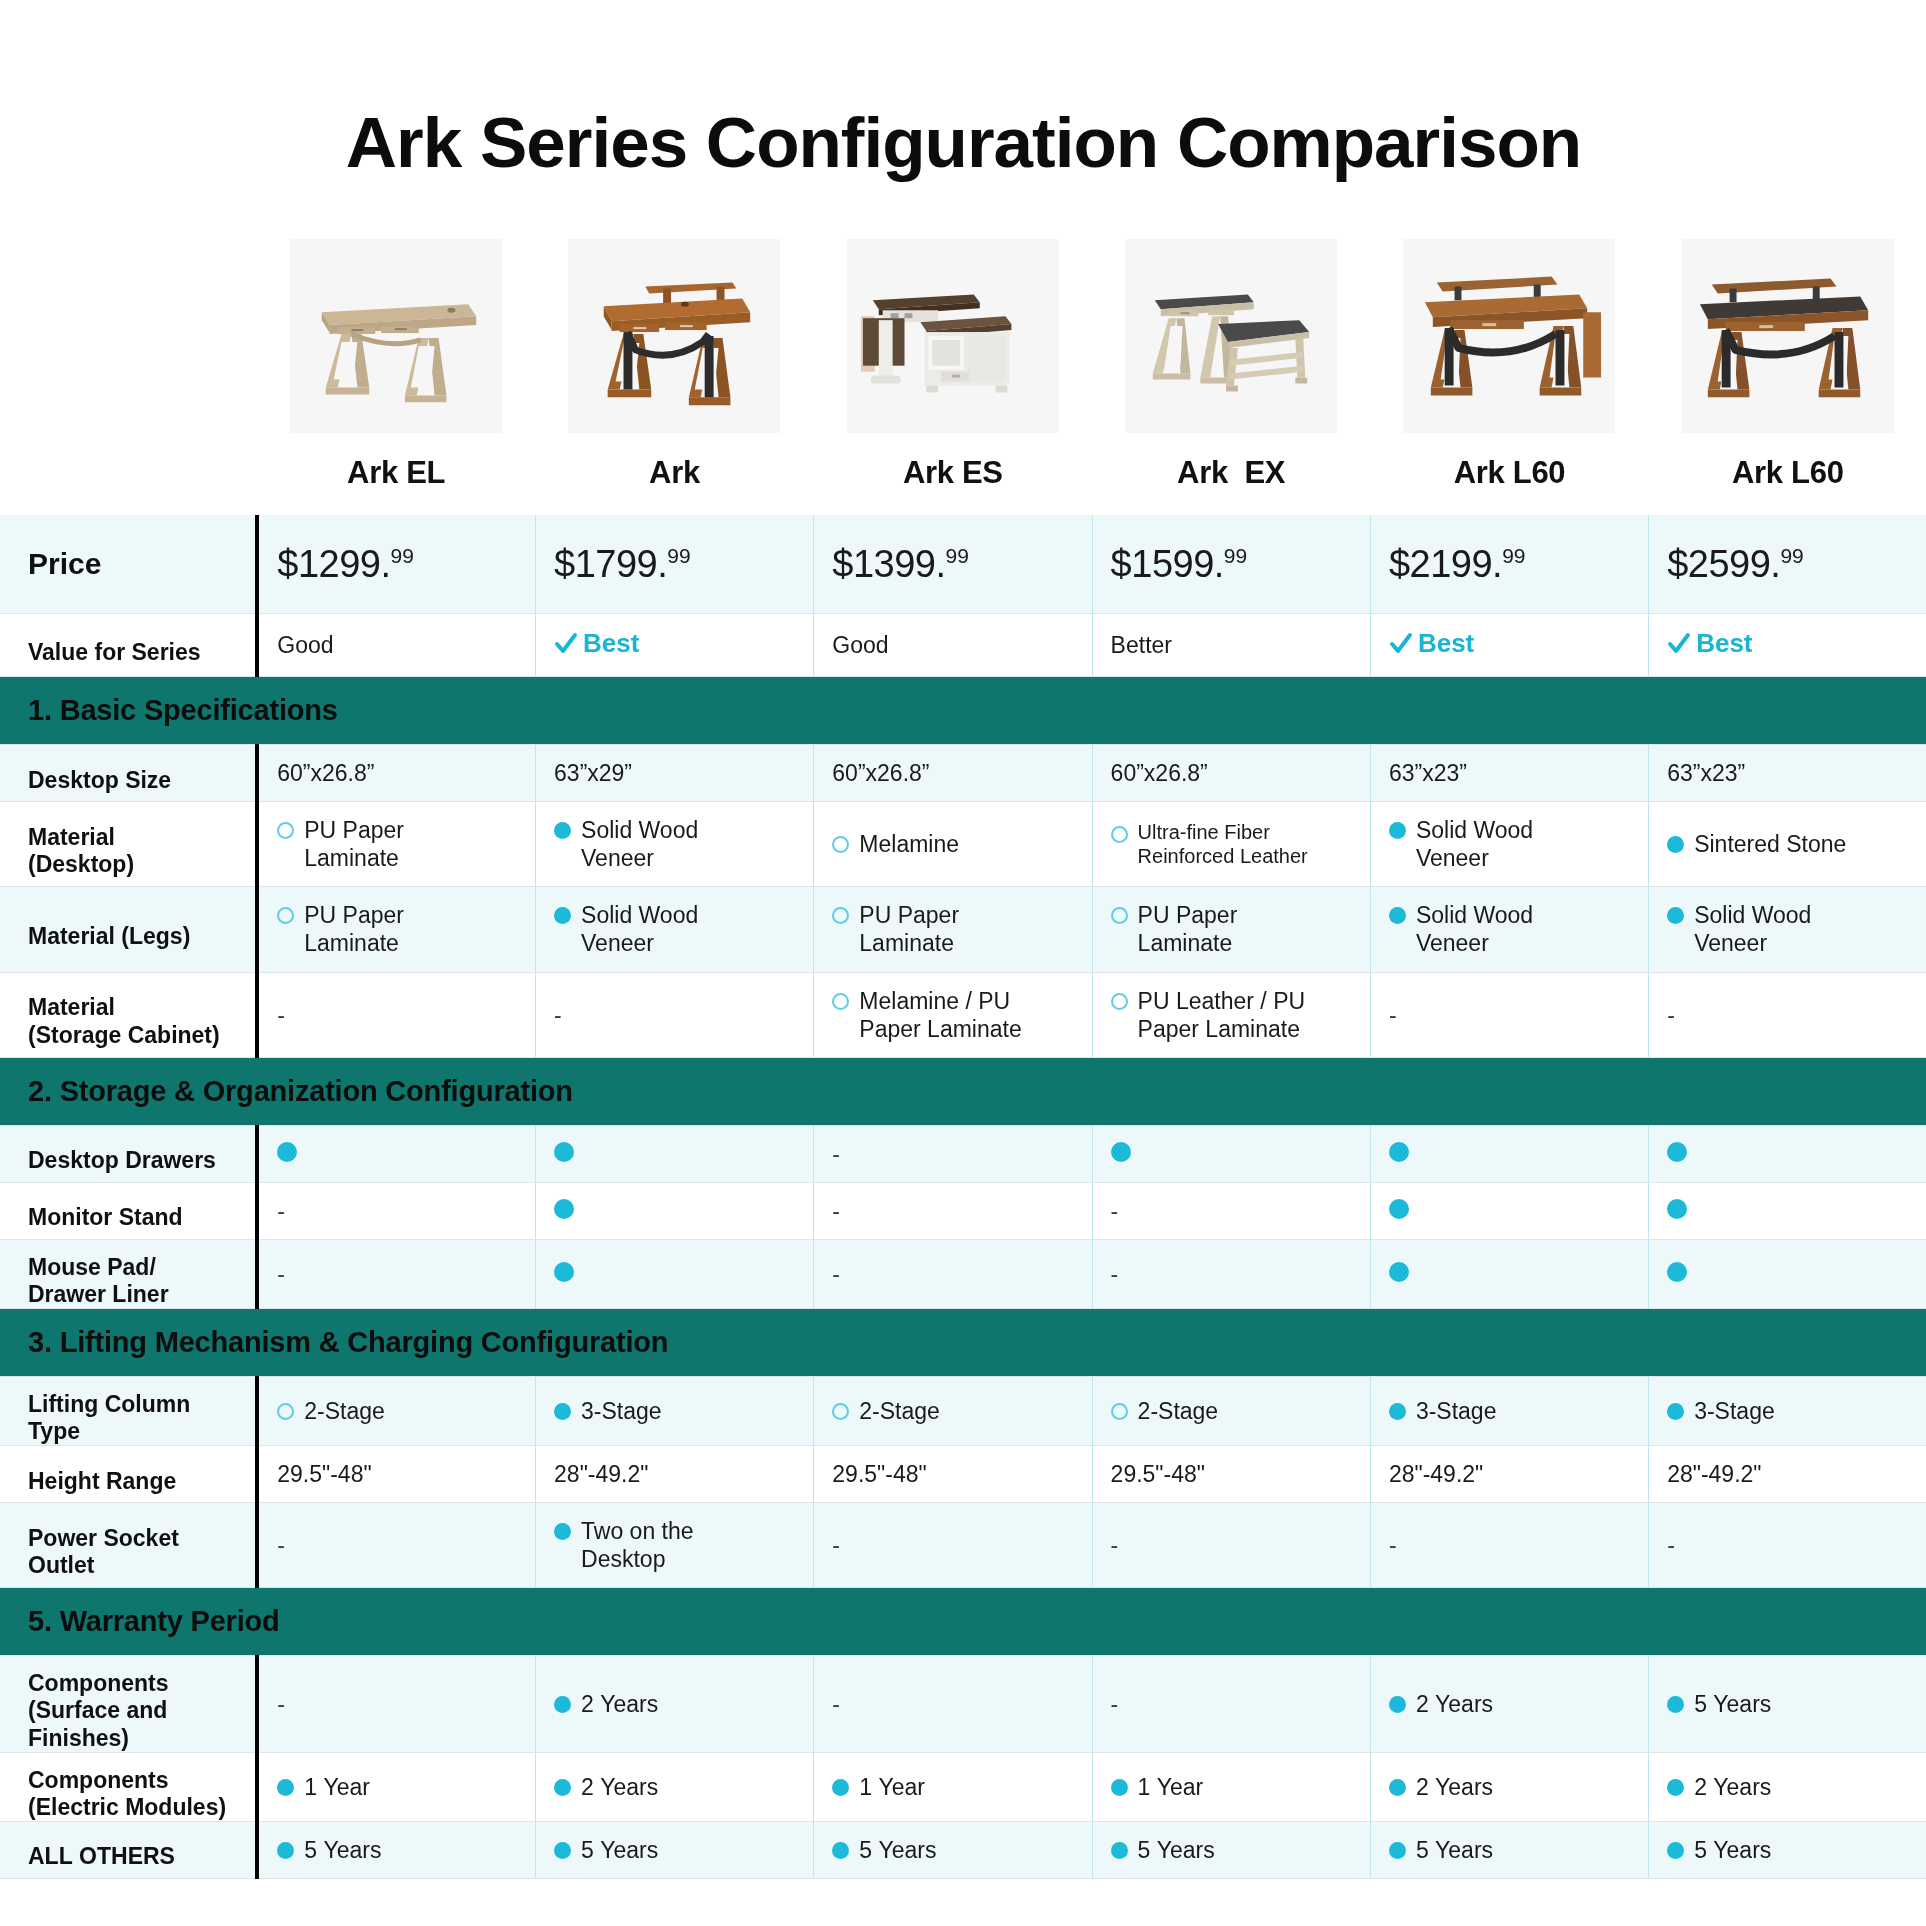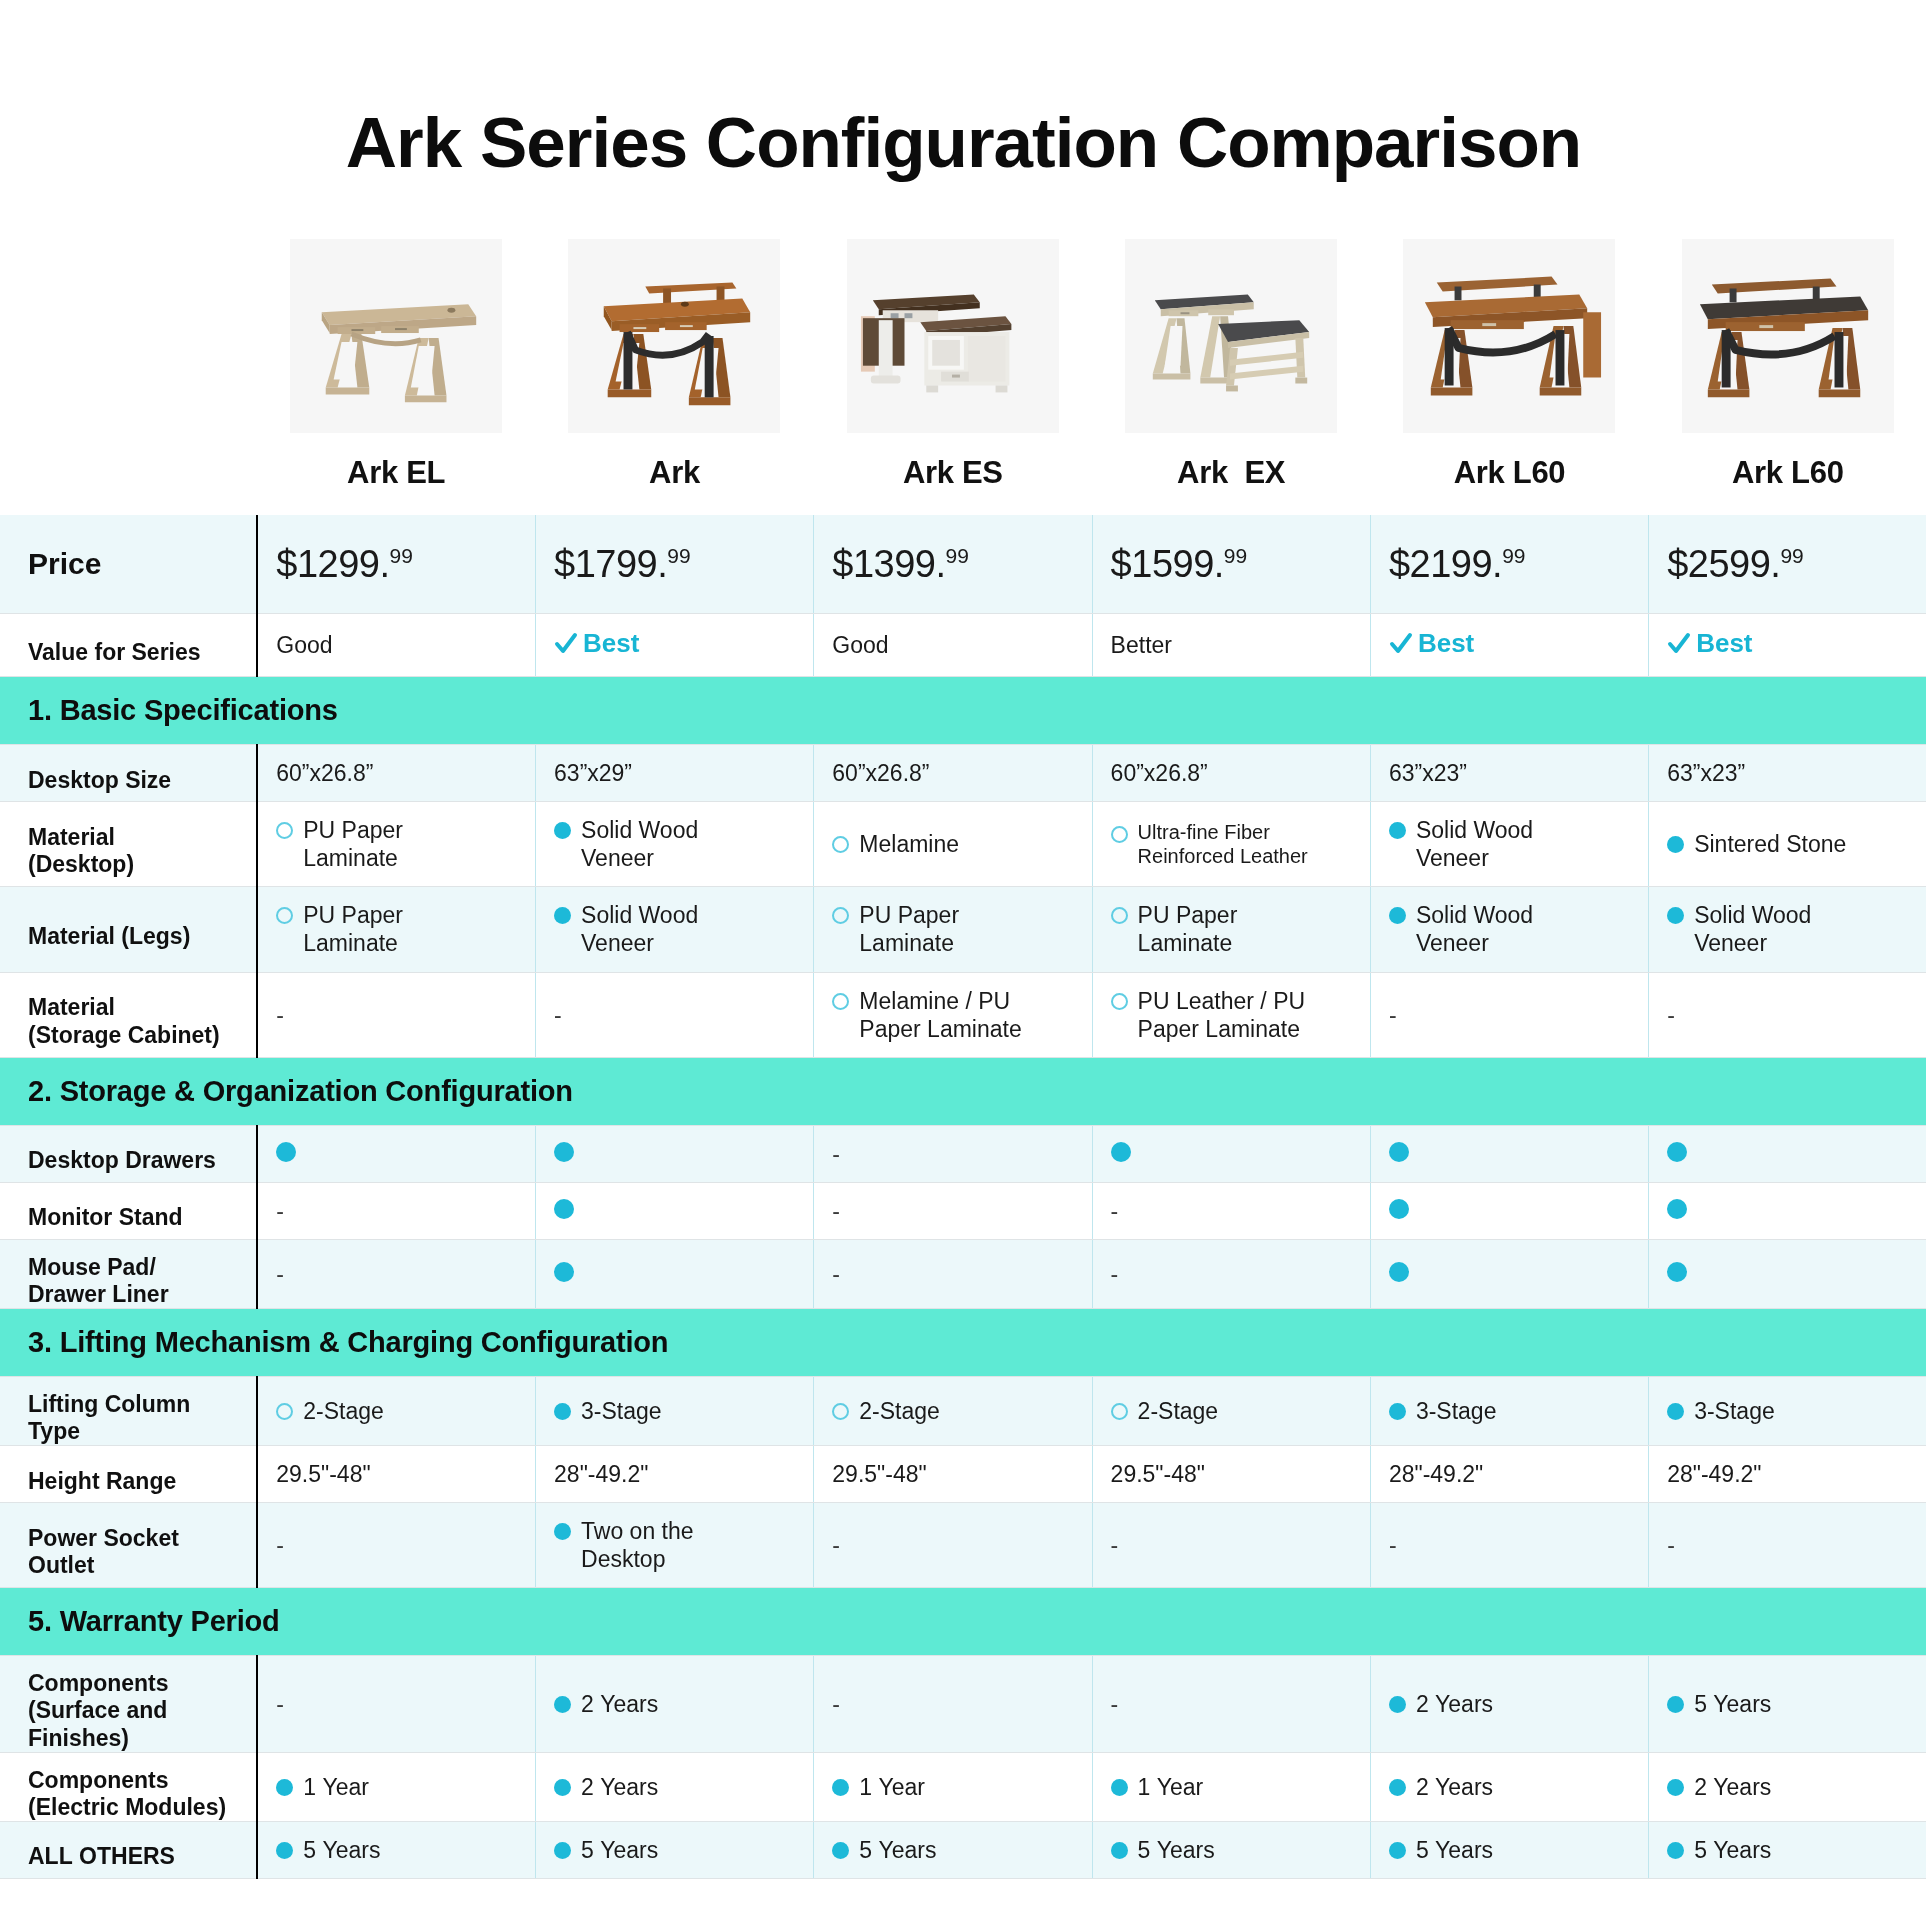"Price" td.label { border-right: 2px solid #000000 -> 4px solid #000000 }
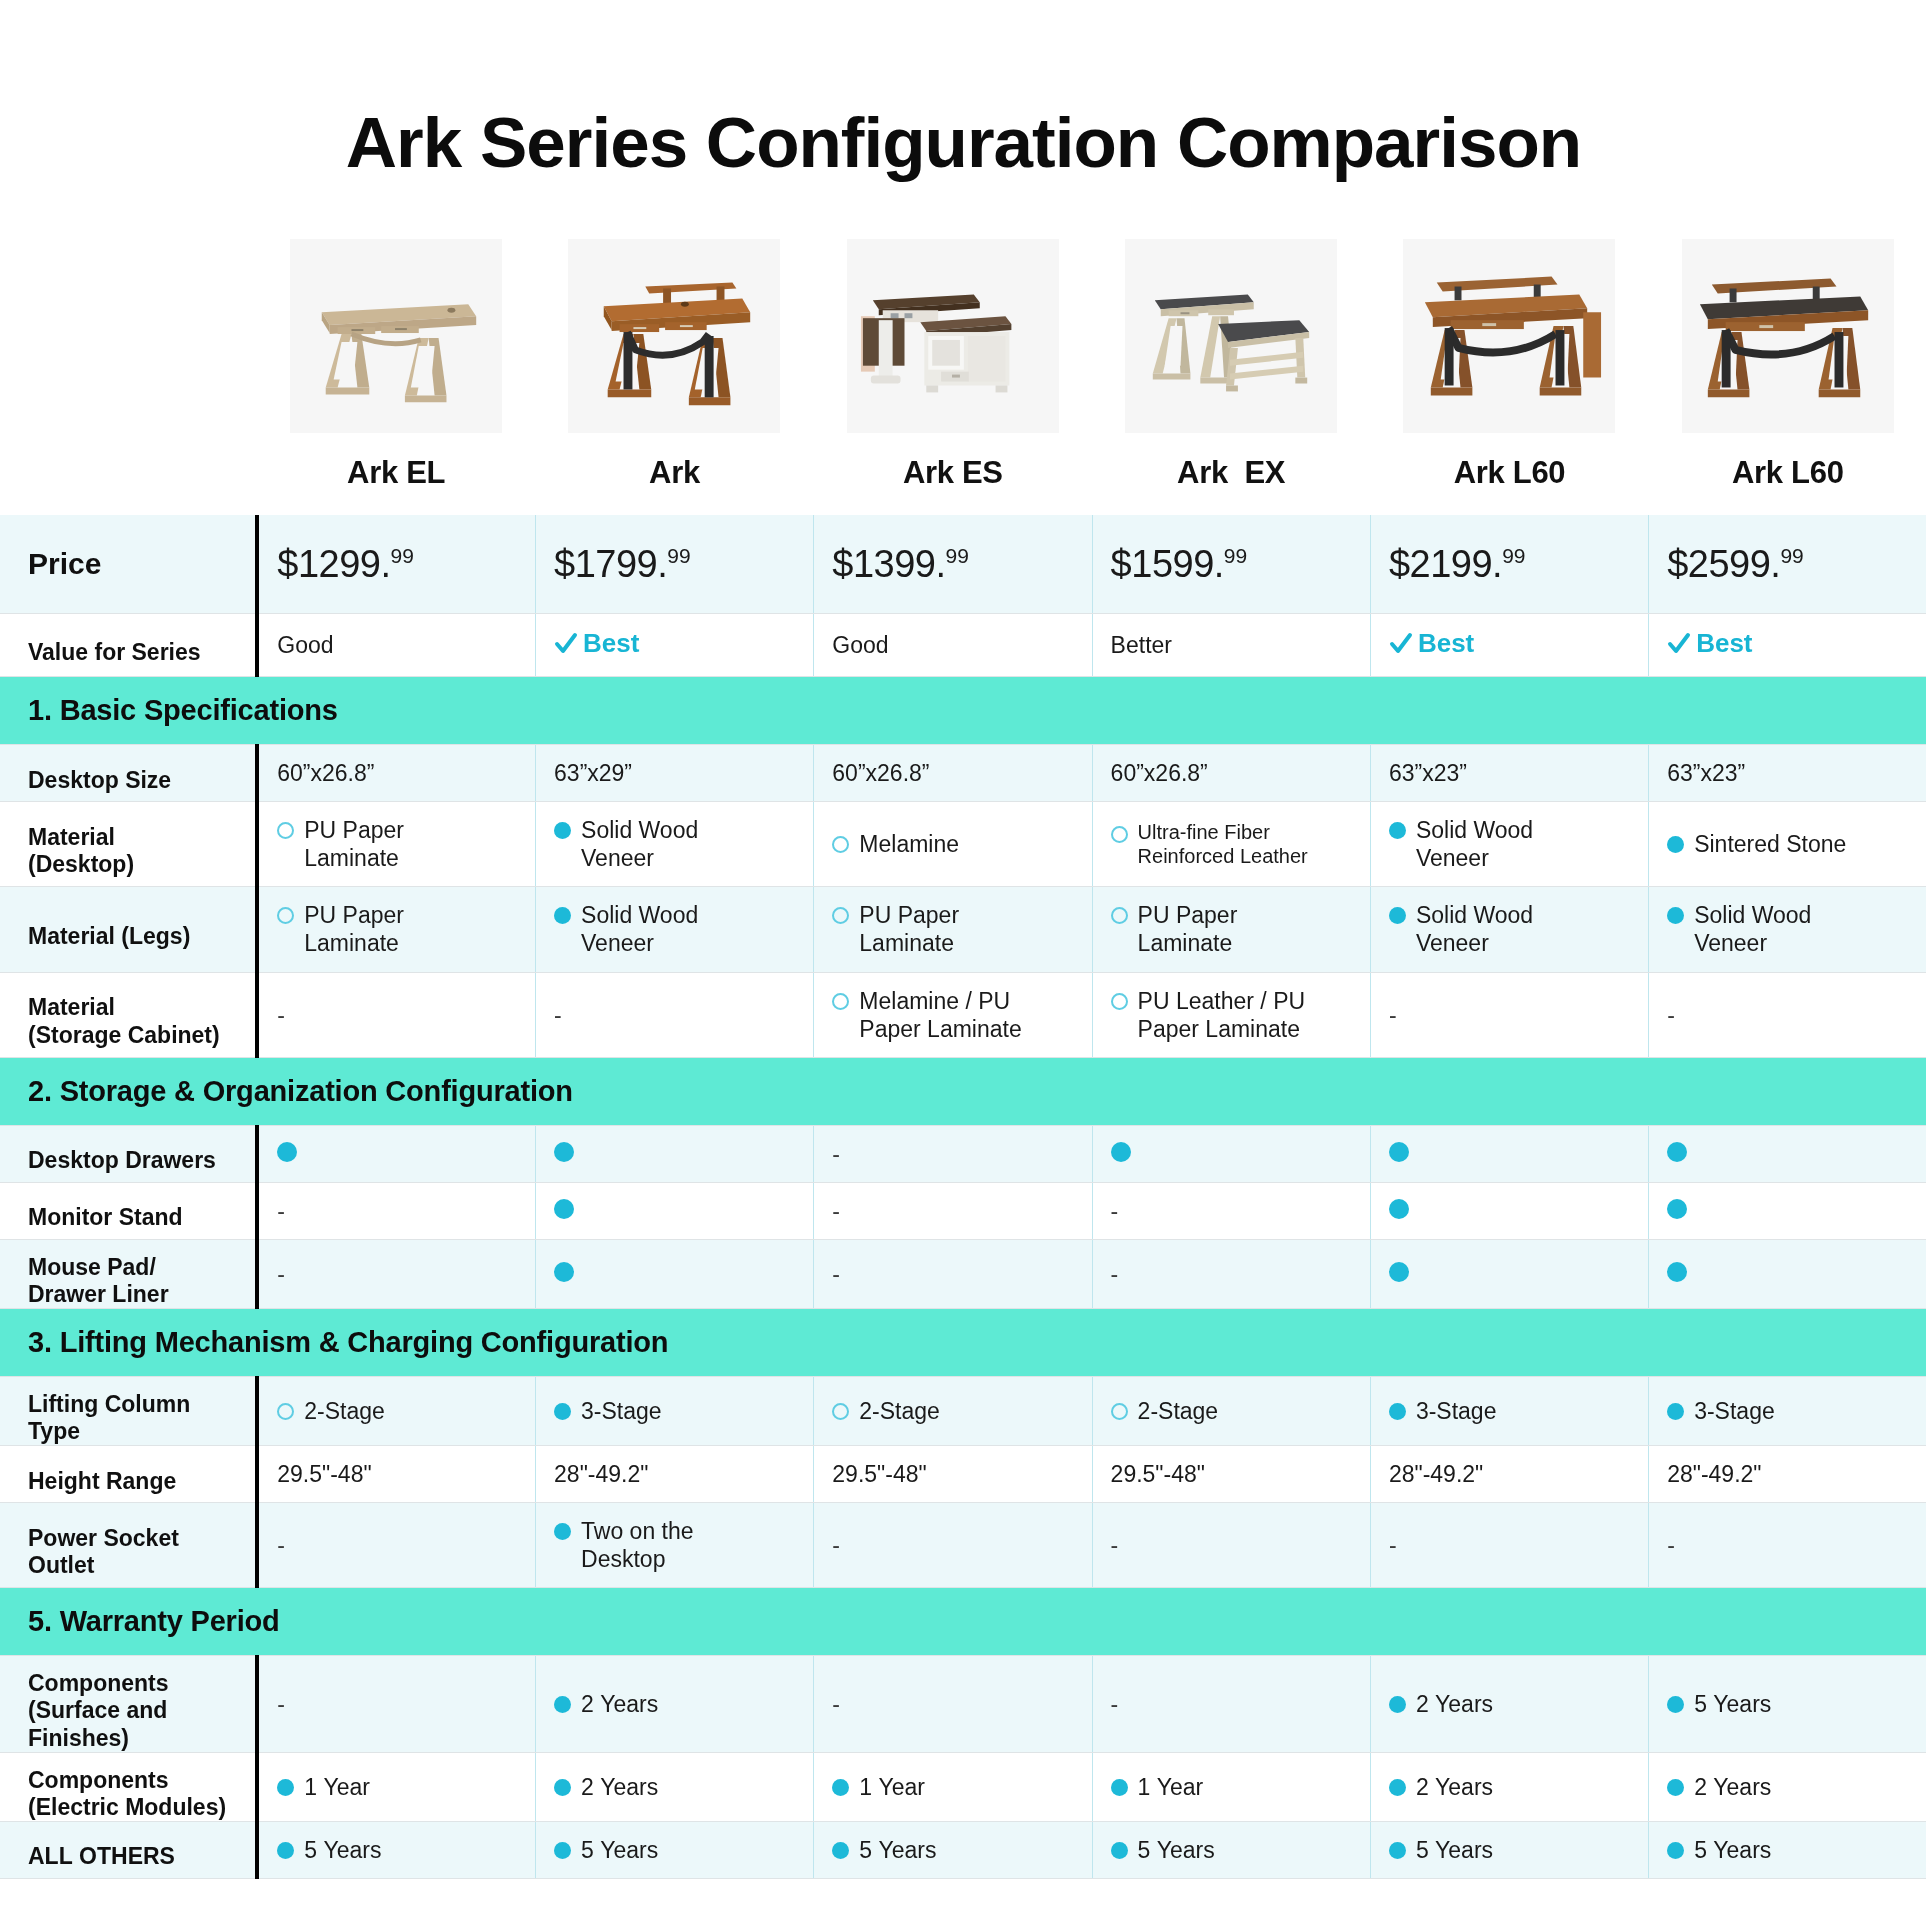"1. Basic Specifications" tr.section td { background: #5eead4 -> #0f766e }
